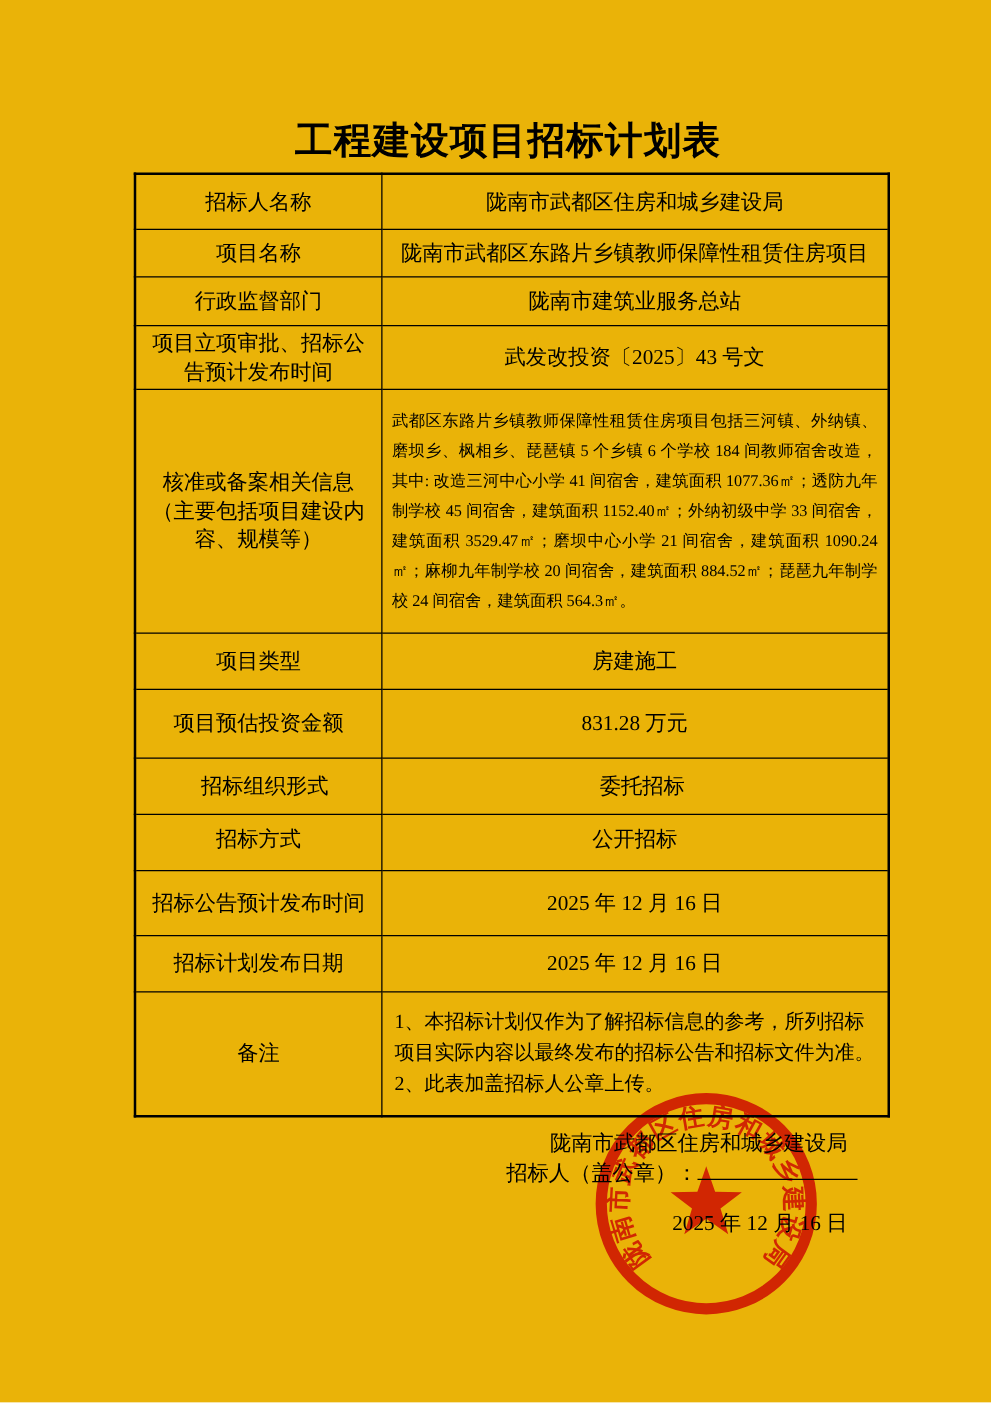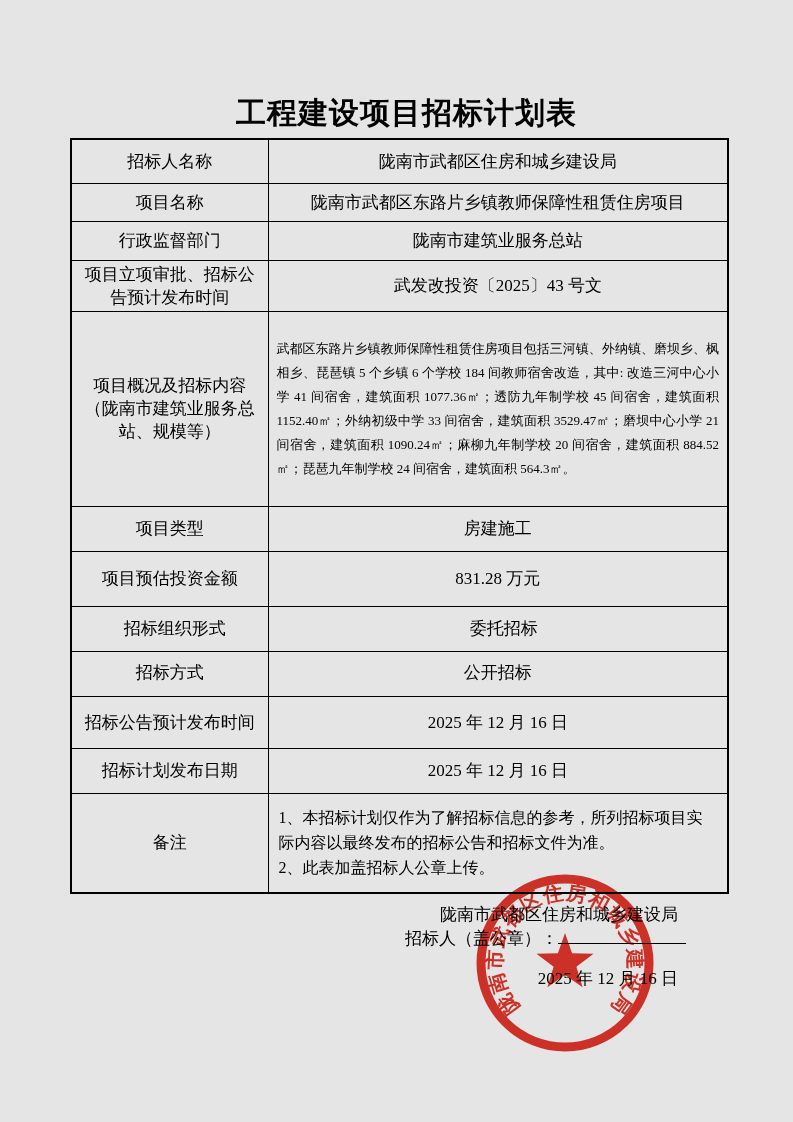"工程建设项目招标计划表" .page { background: #e5e5e5 -> #eab308 }
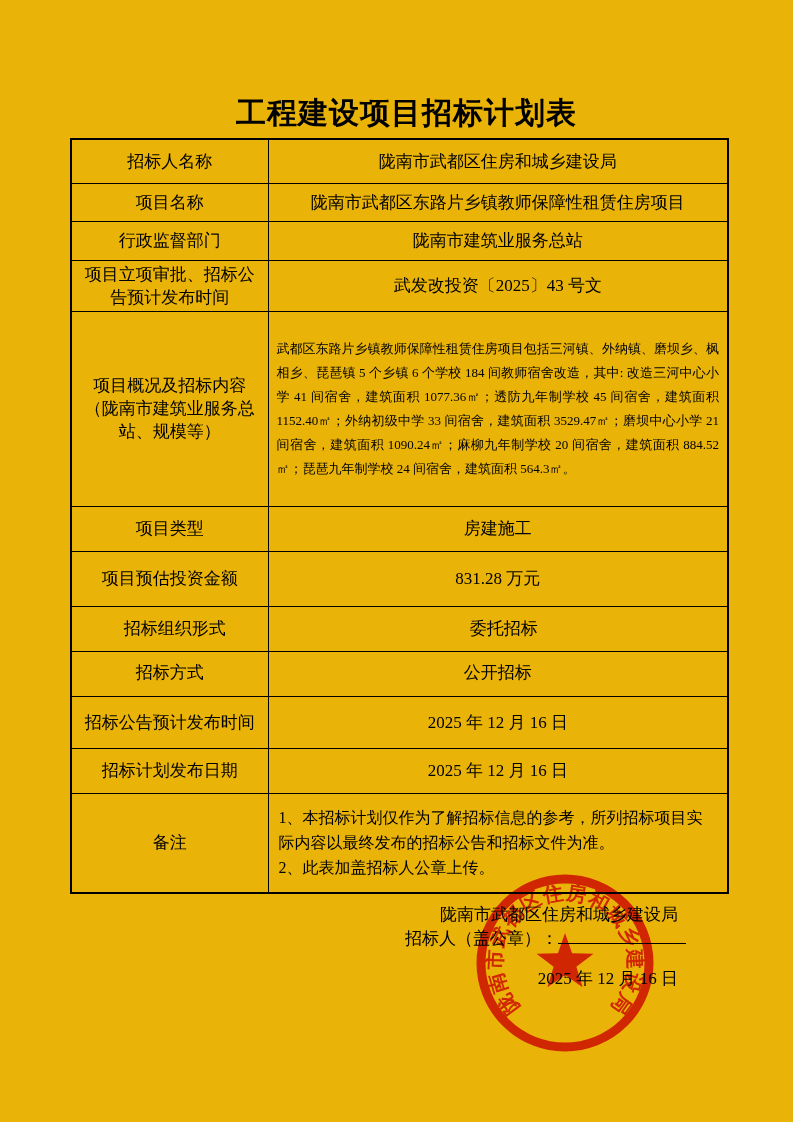"招标人名称" table.plan-table { margin-left: 70px -> 107px; width: 659px -> 605px }
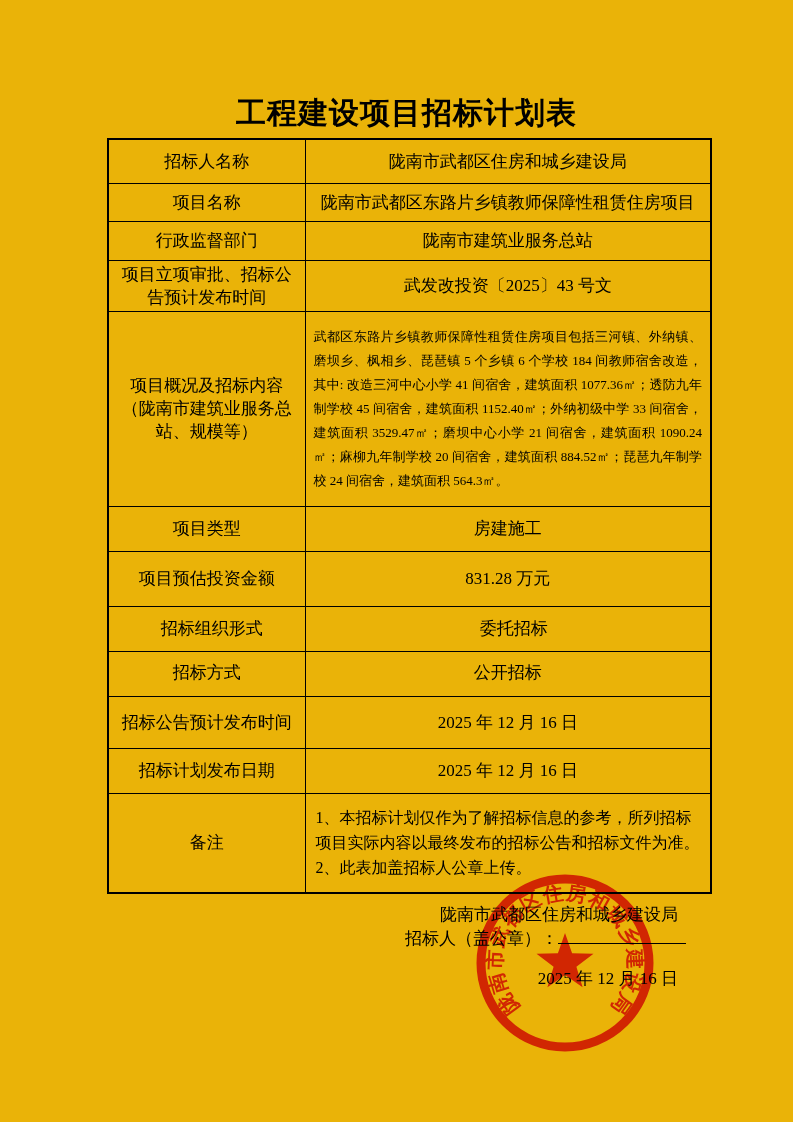"项目概况及招标内容（陇南市建筑业服务总站、规模等）" td.cell-label { text: 项目概况及招标内容（陇南市建筑业服务总站 -> 核准或备案相关信息（主要包括项目建设内容 }
